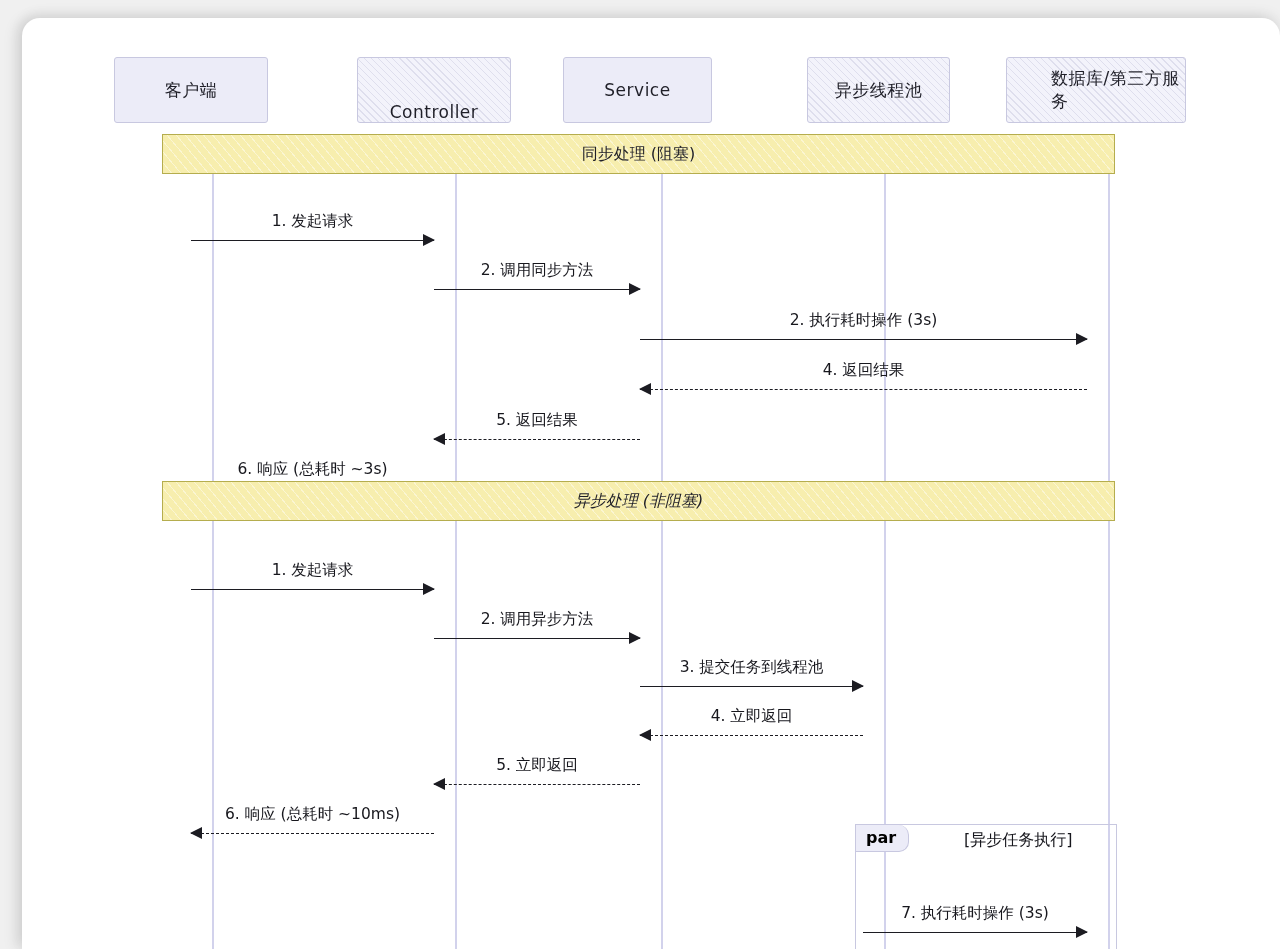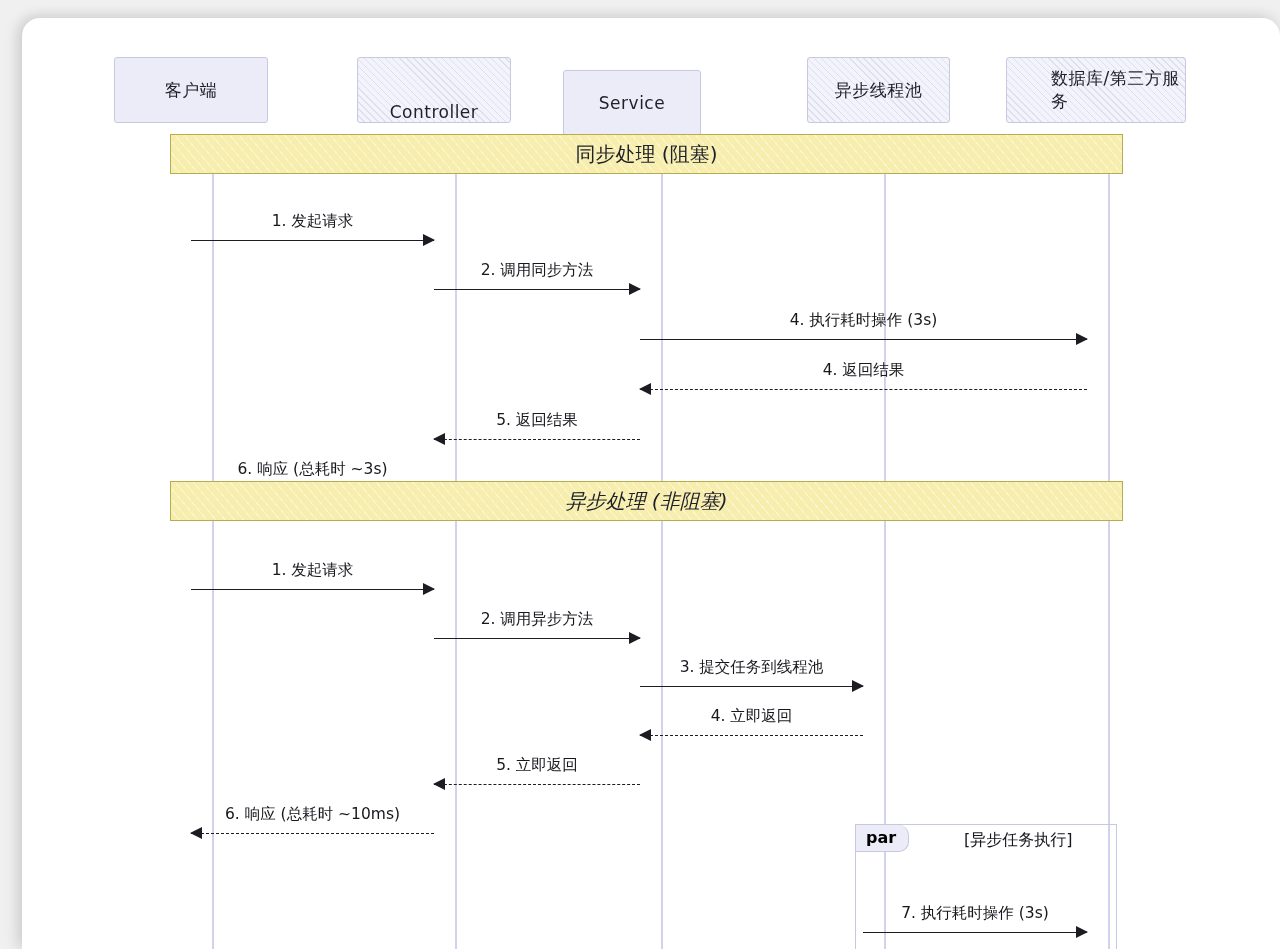"Service" div.pbox { margin-top: 13px -> none; width: 138px -> 149px }
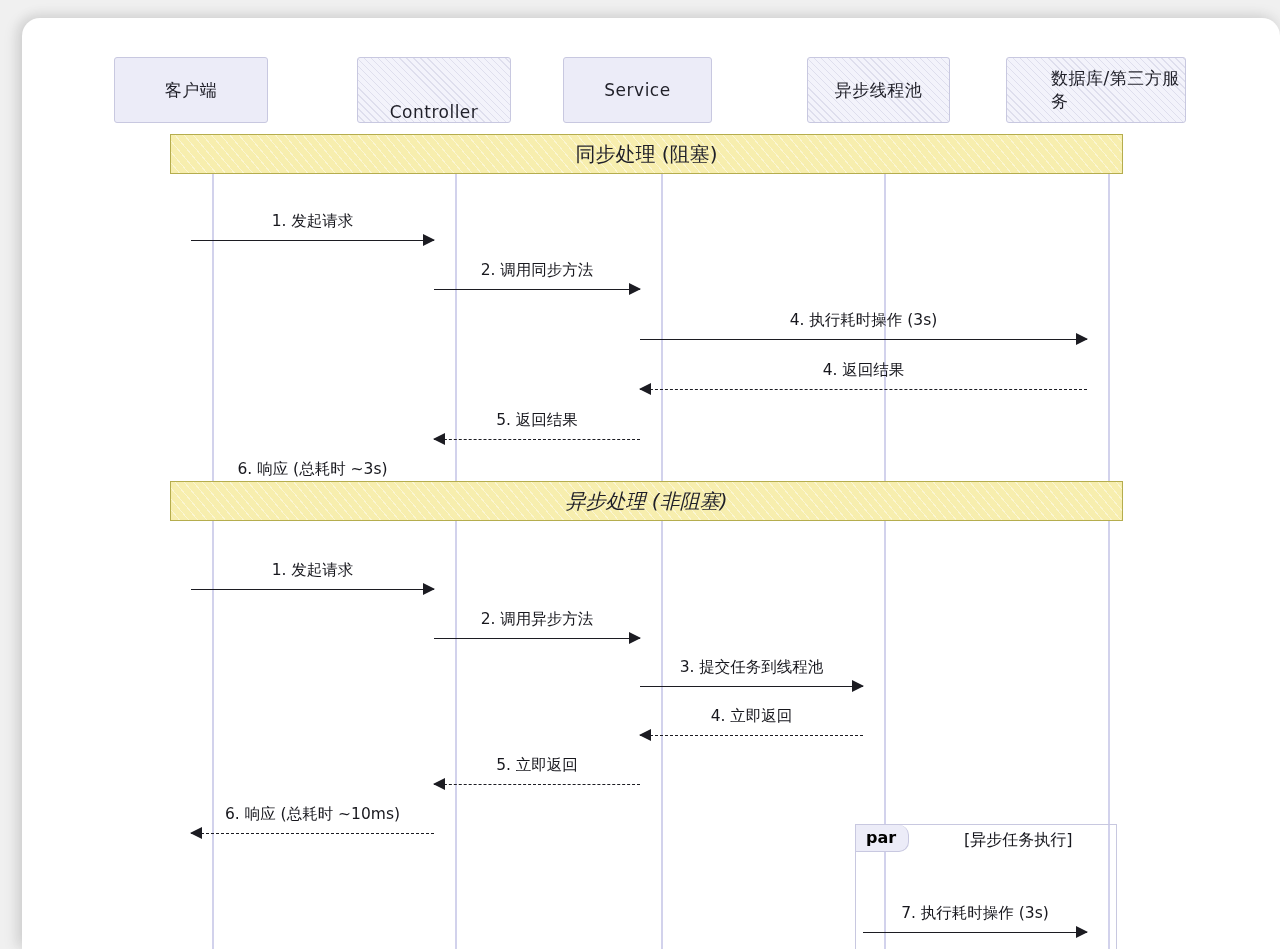"同步处理 (阻塞)" .band { font-size: 20px -> 16px; margin-left: 8px -> none }
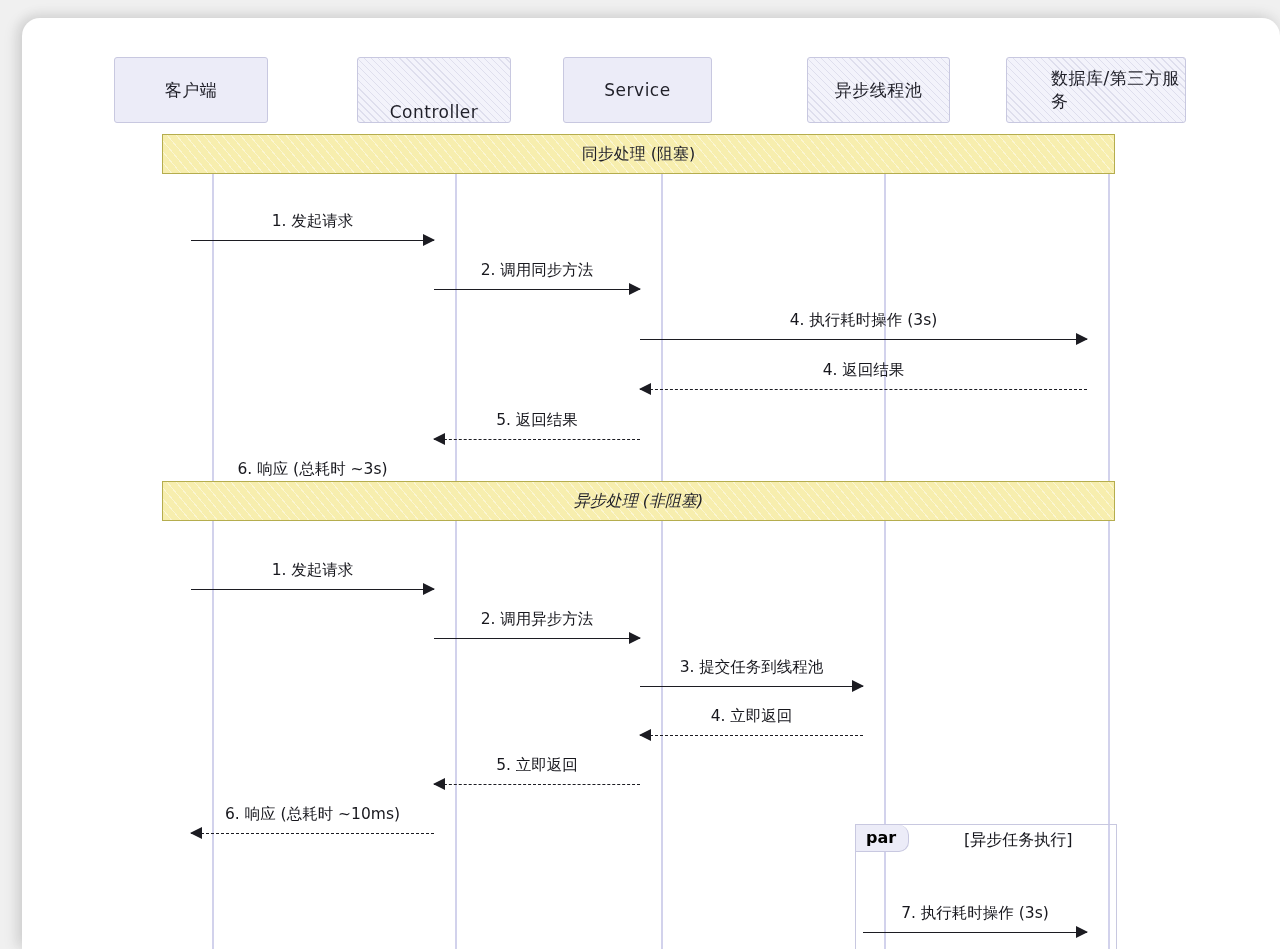"4. 执行耗时操作 (3s)" div.mlabel { text: 4 -> 2 }
